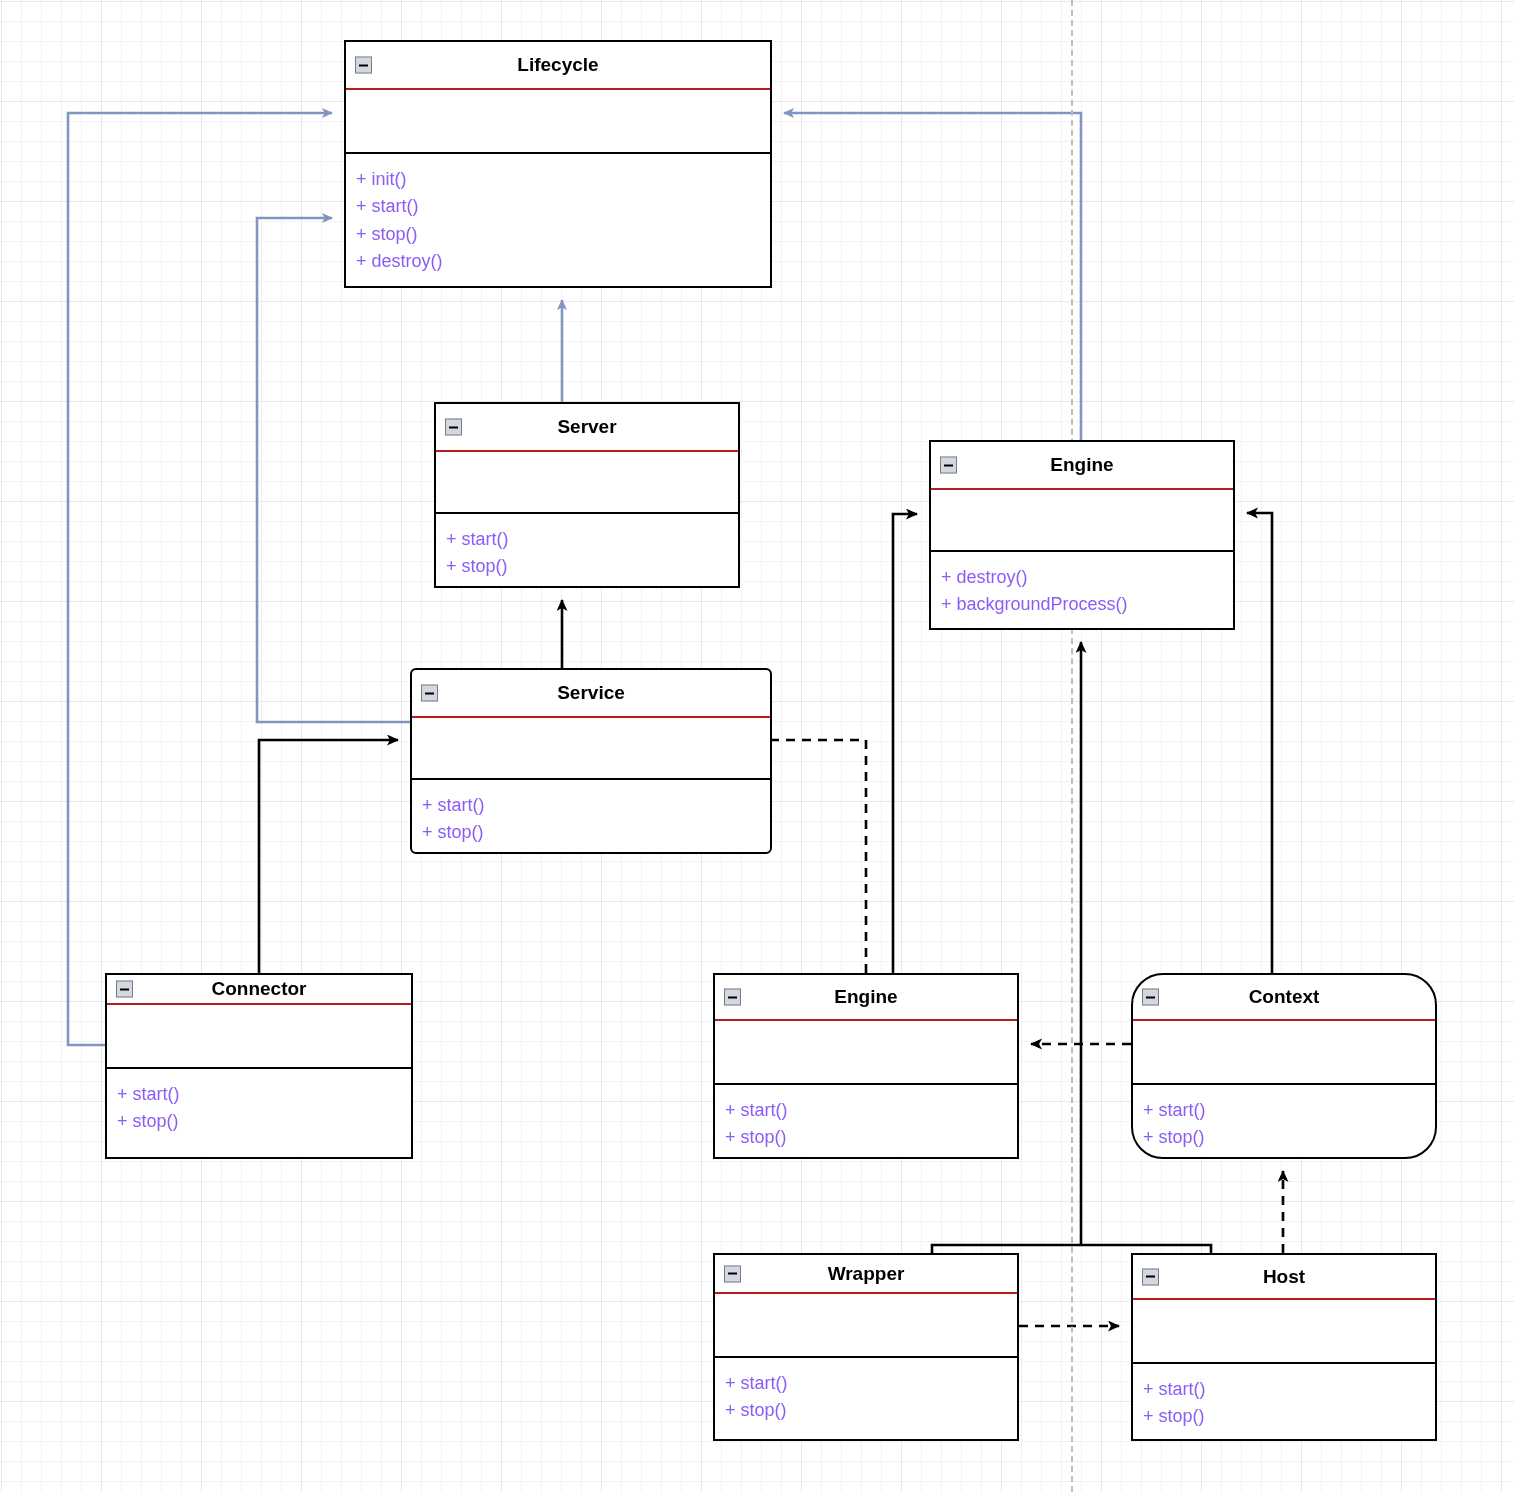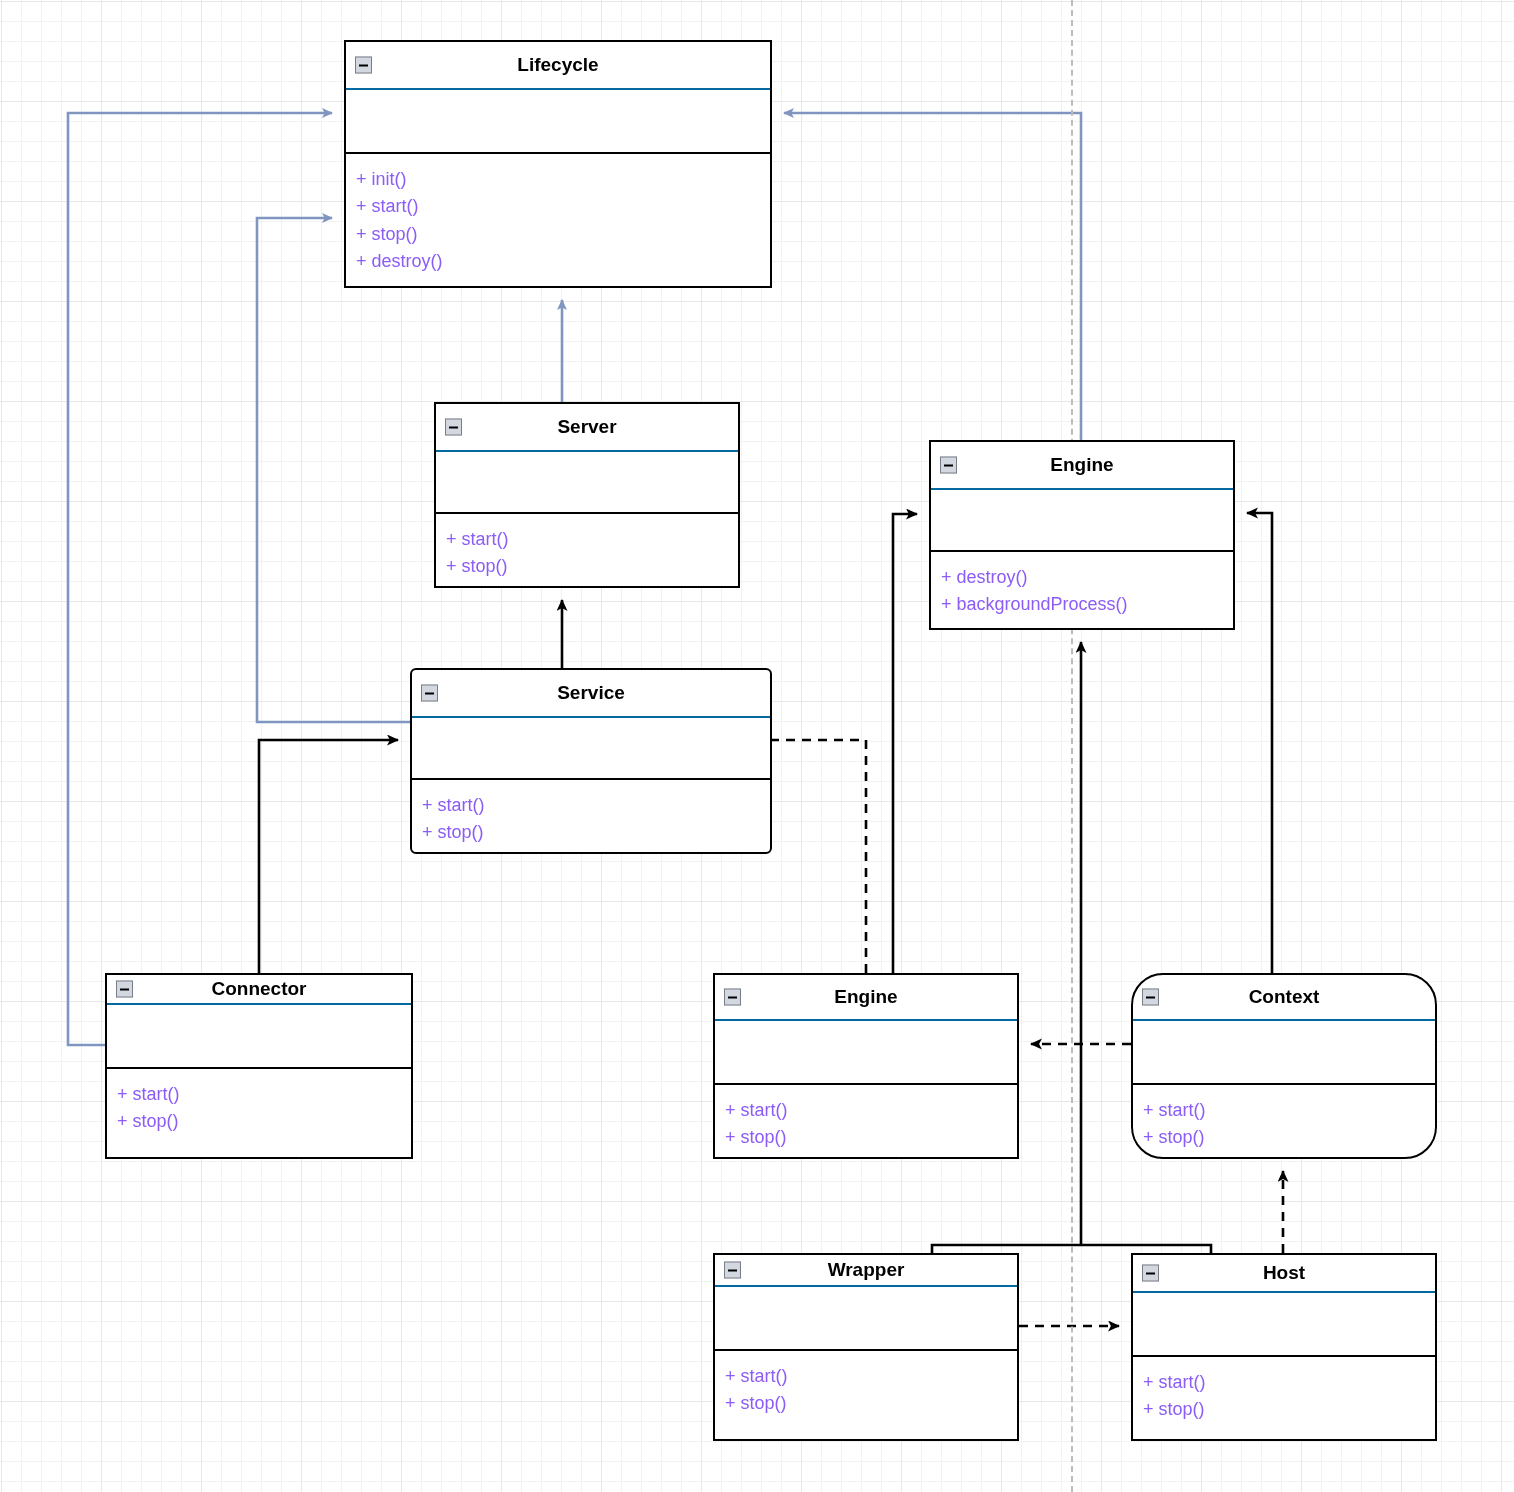"Lifecycle" .uml-header { border-bottom: 2px solid #0369a1 -> 2px solid #b91c1c }
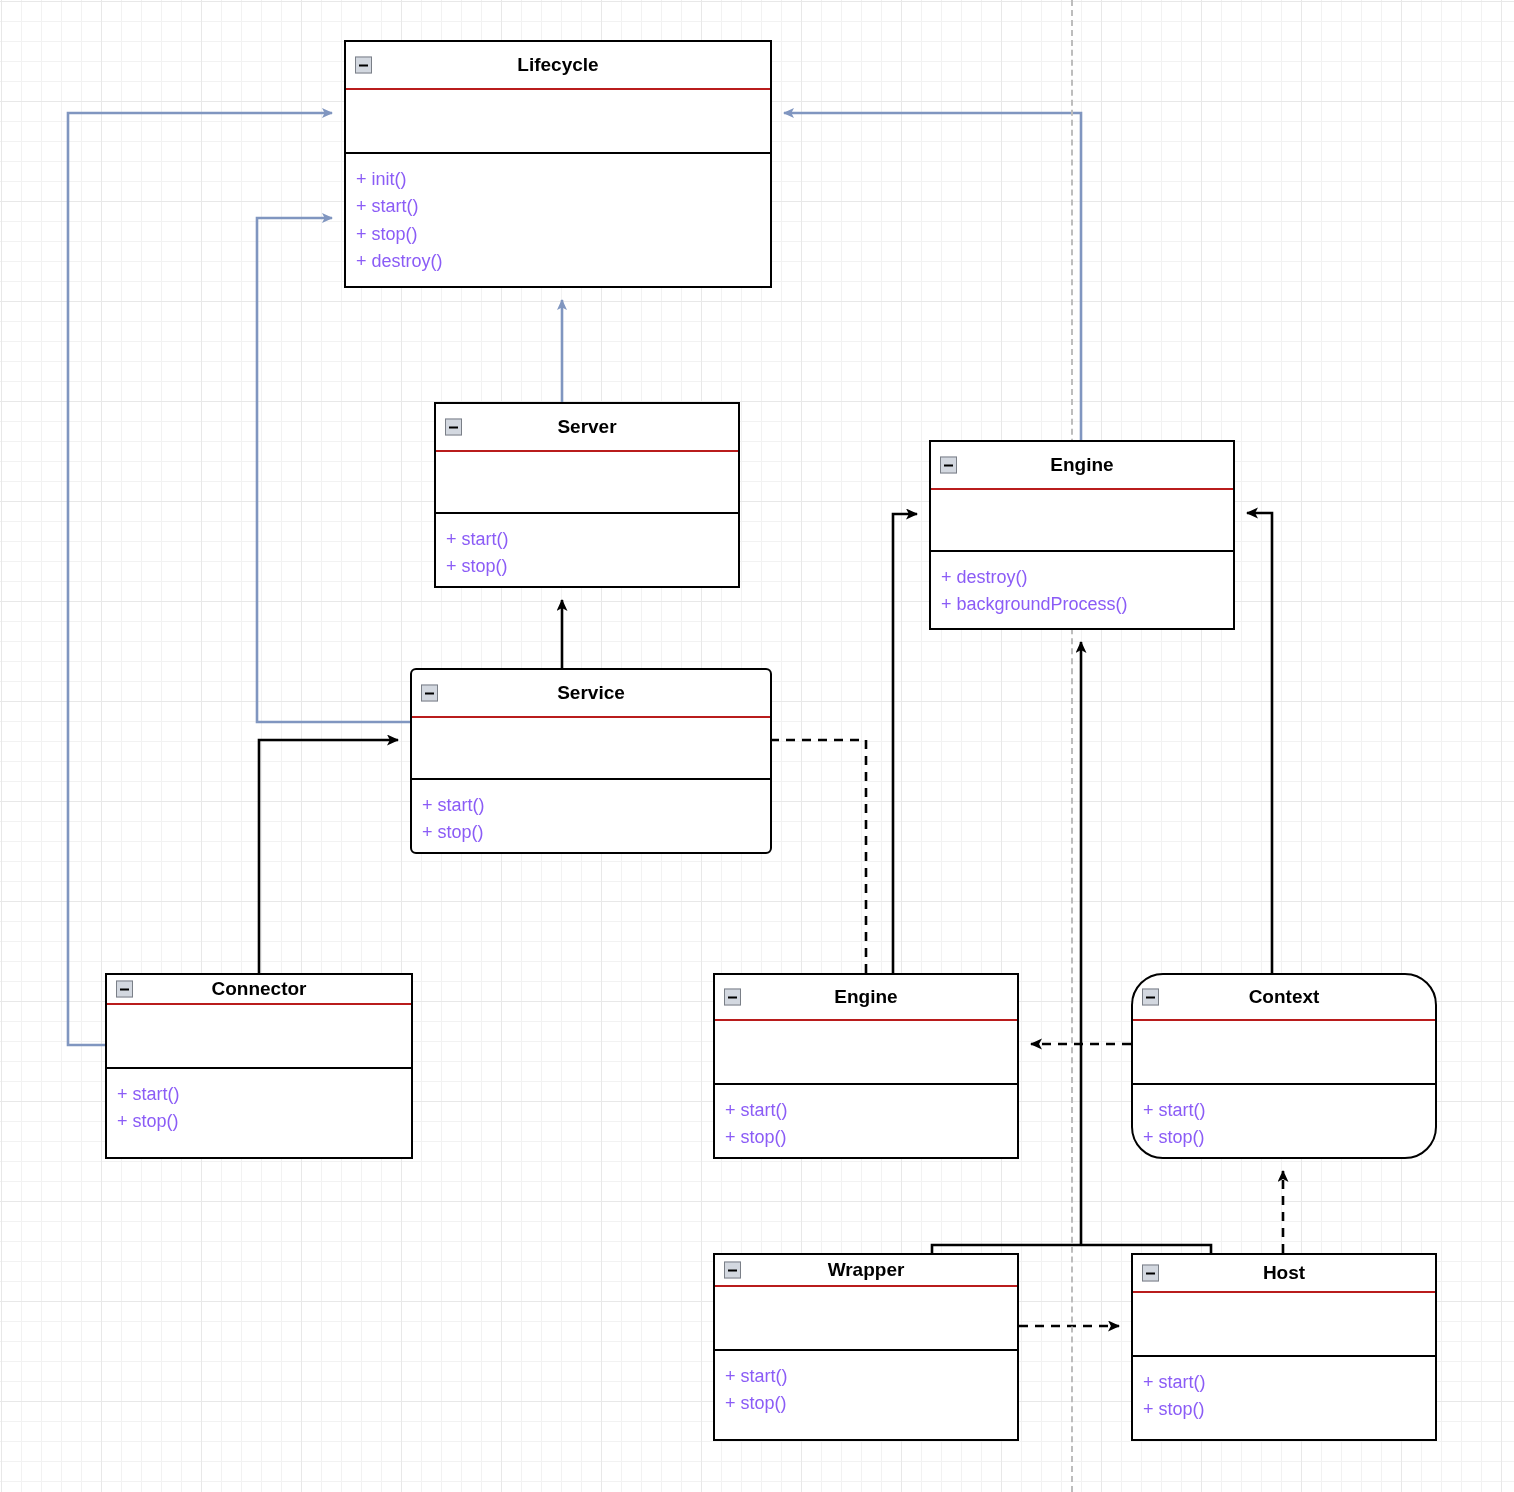"Wrapper" div.uml-header { height: 32px -> 39px }
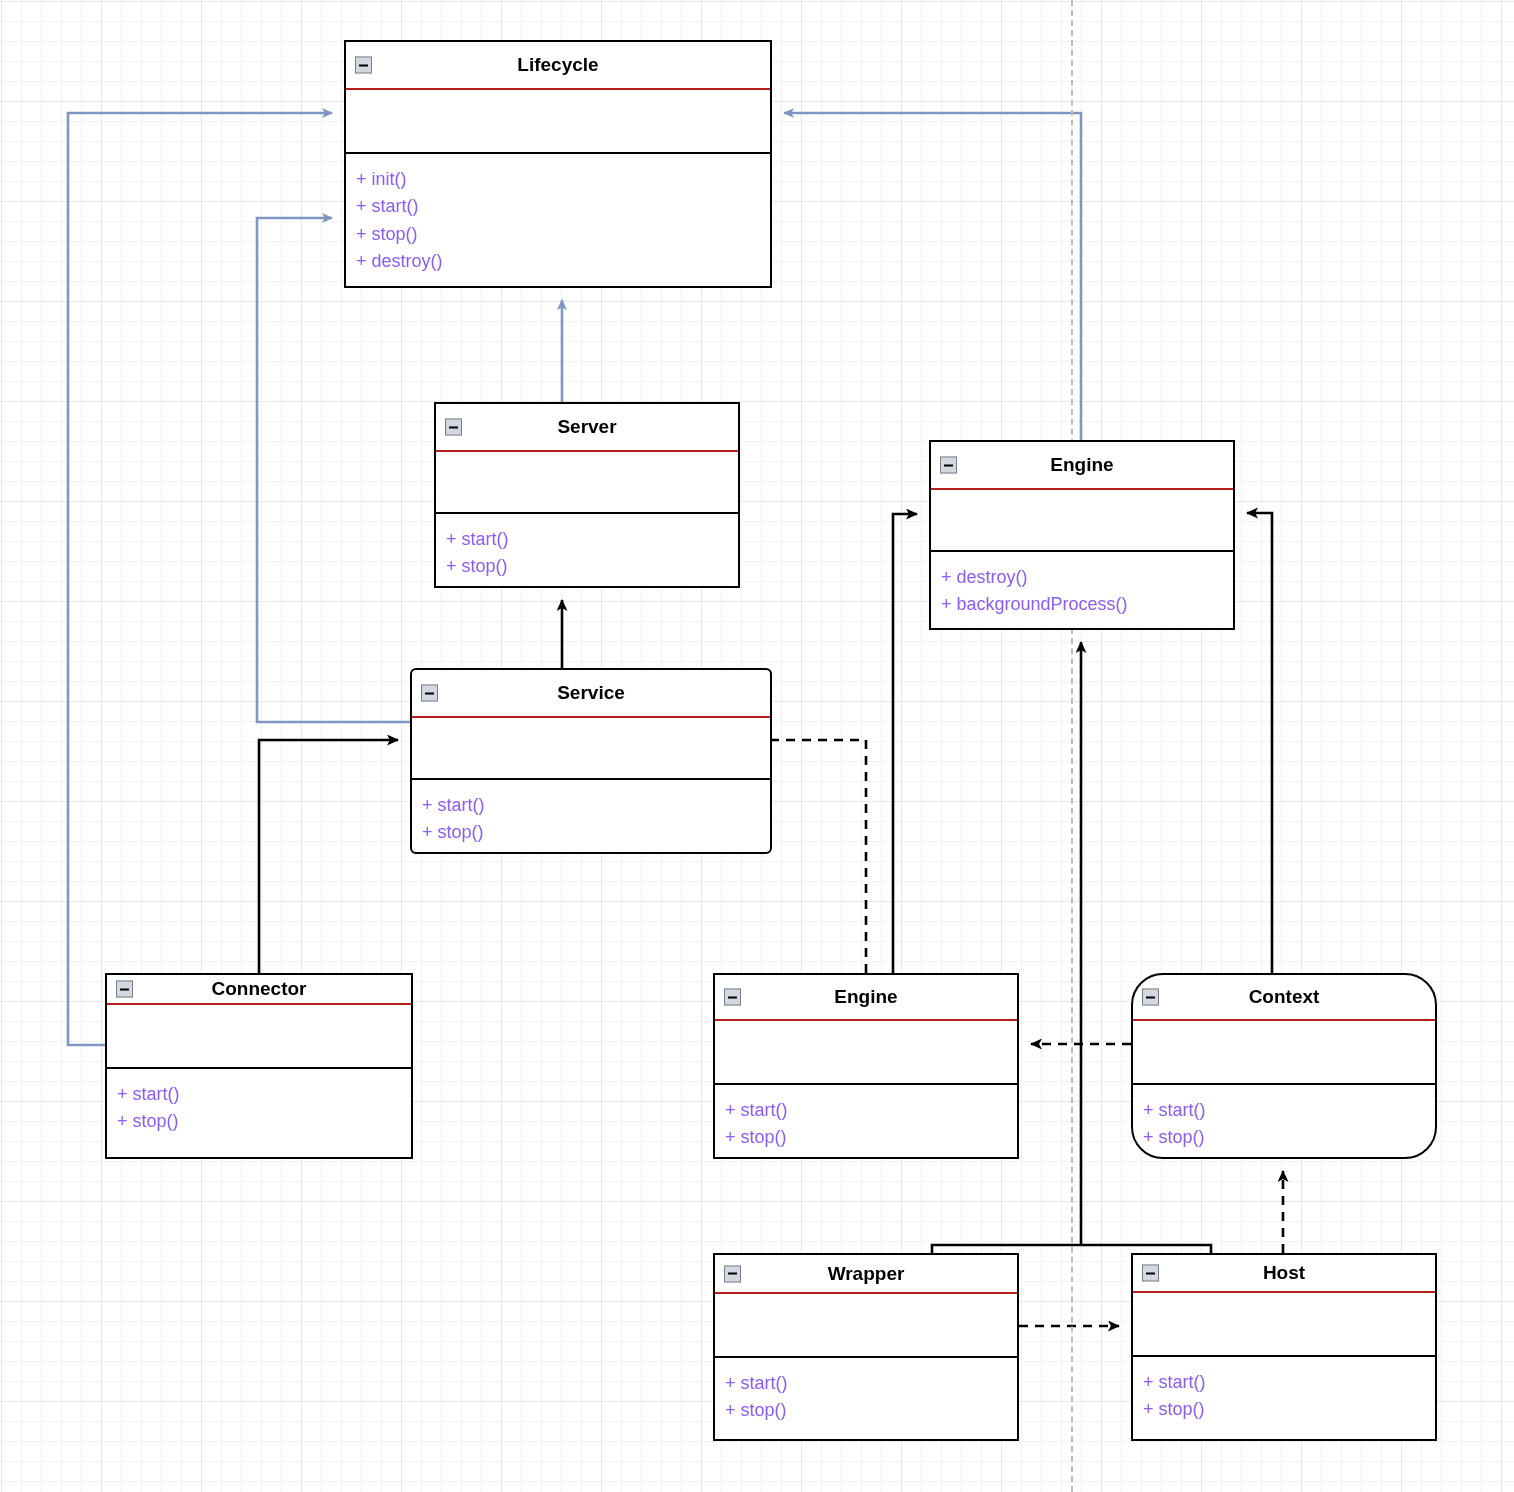"Host" div.uml-header { height: 38px -> 45px }
